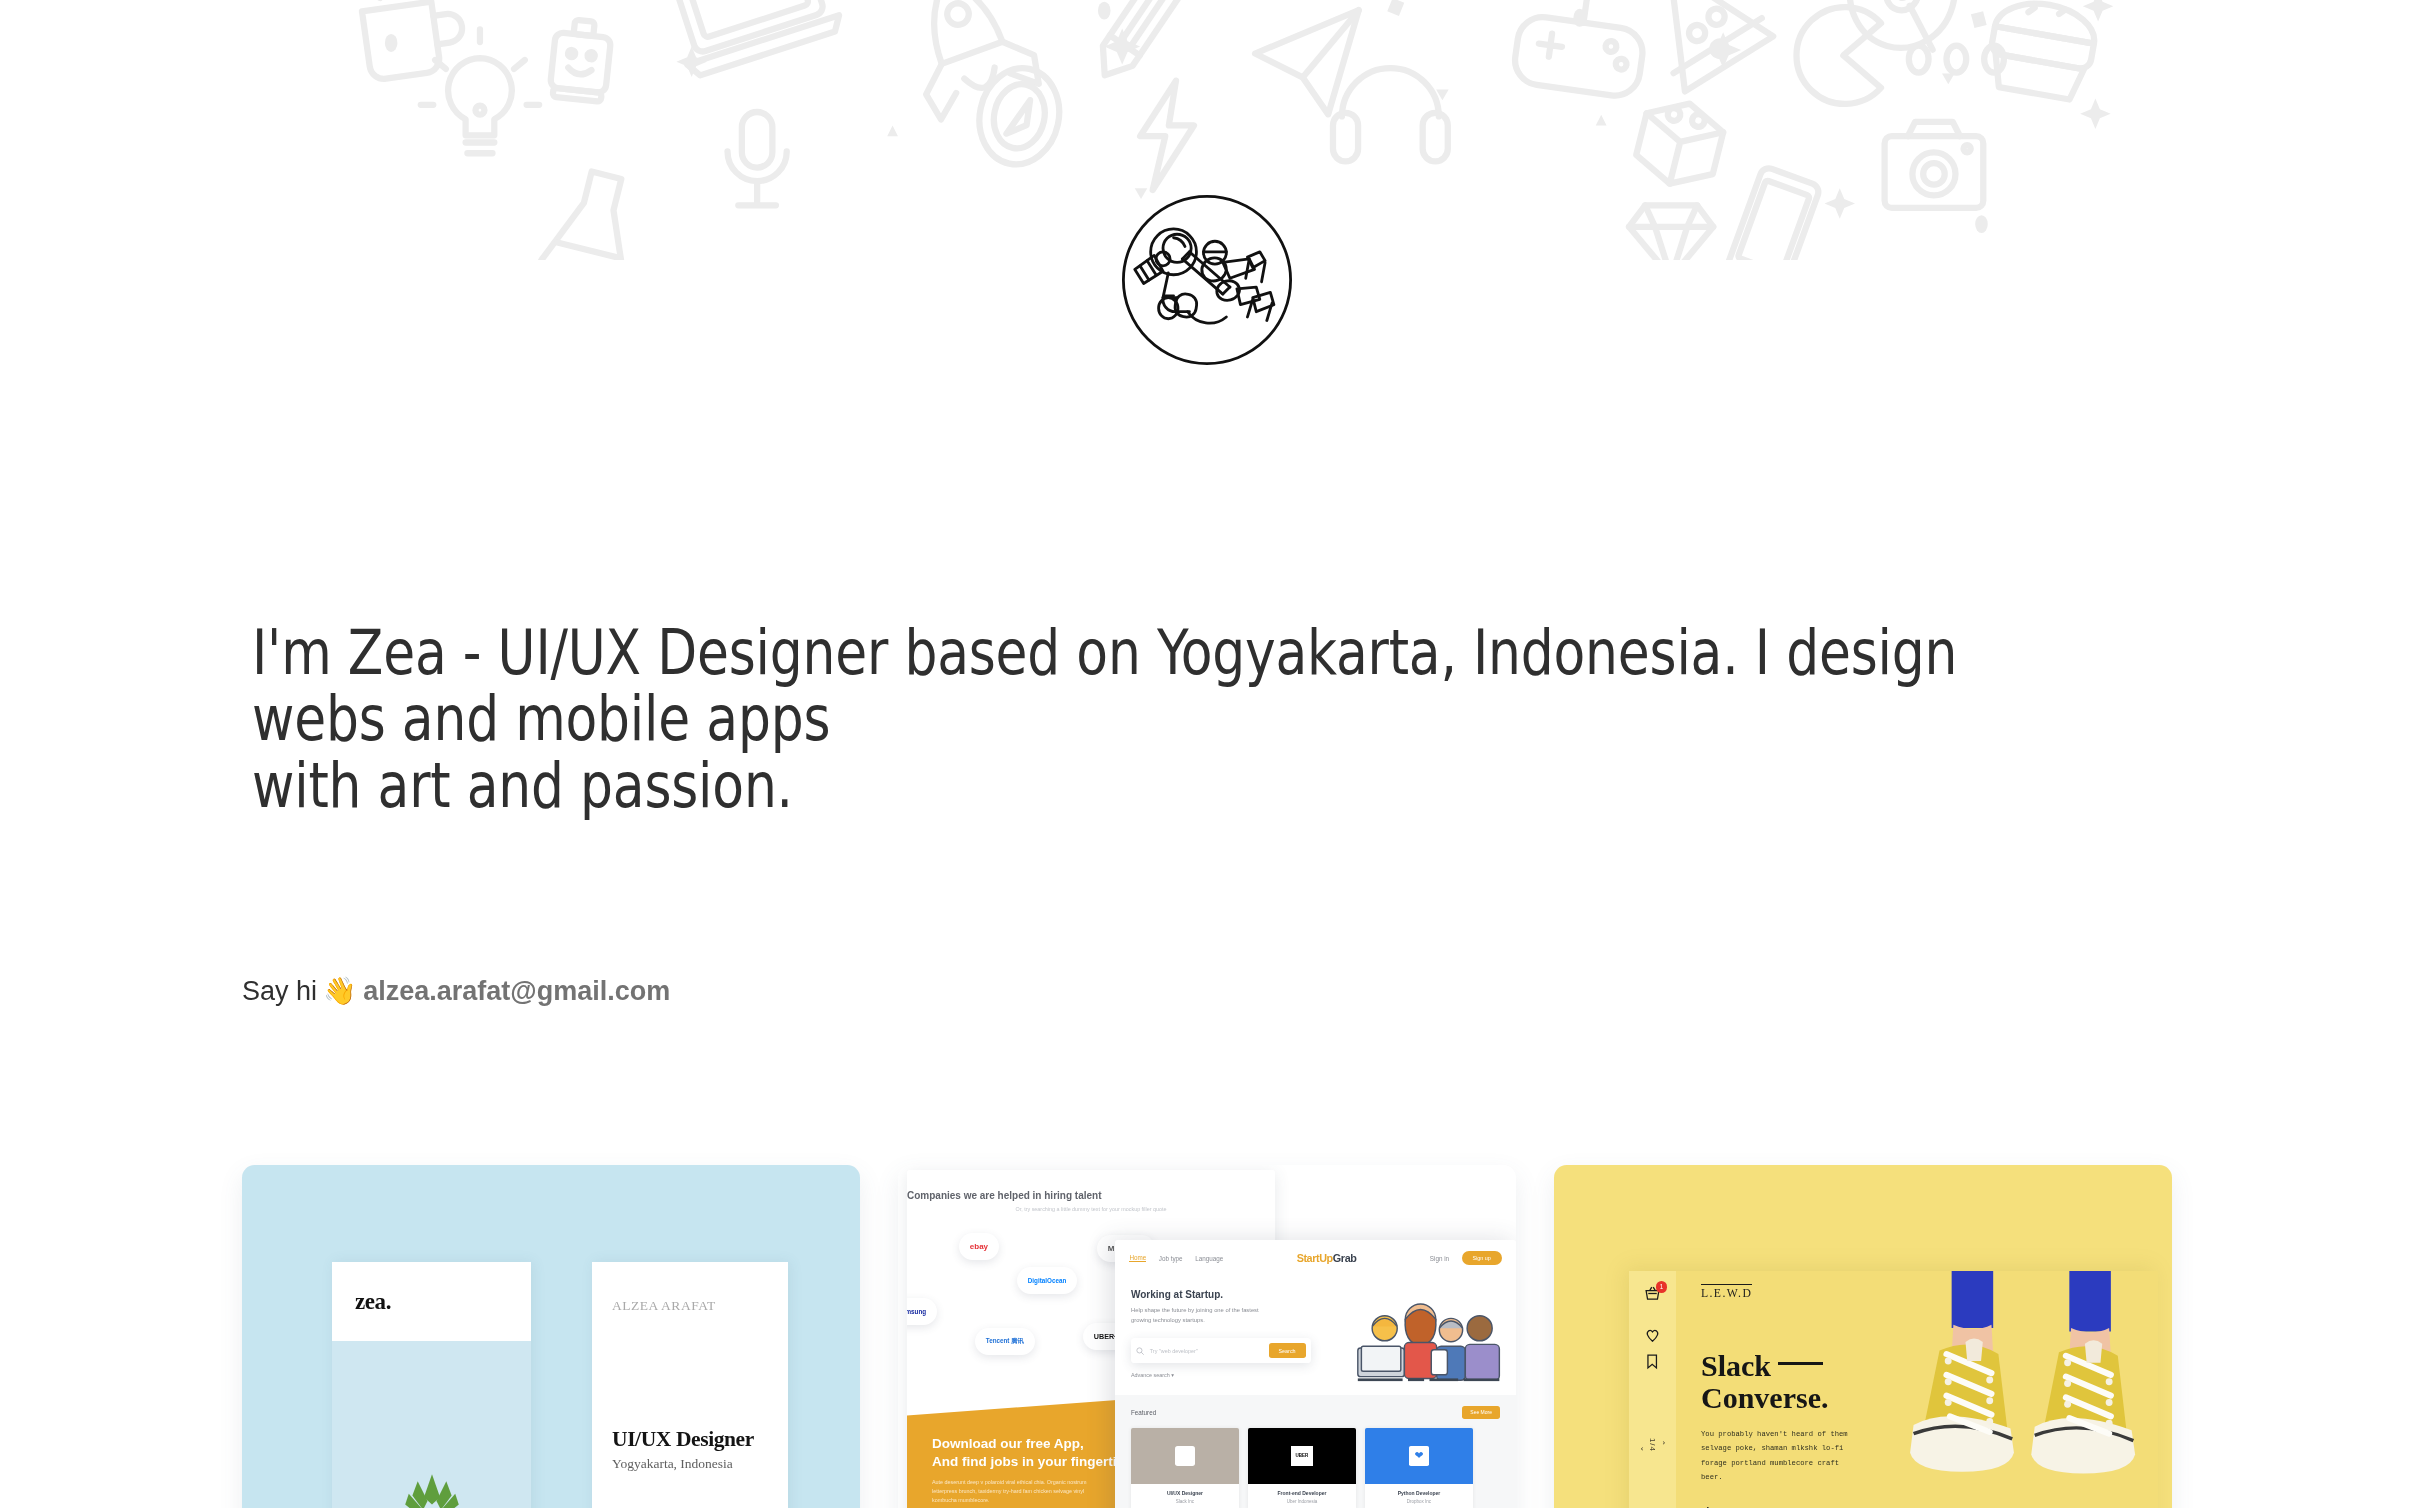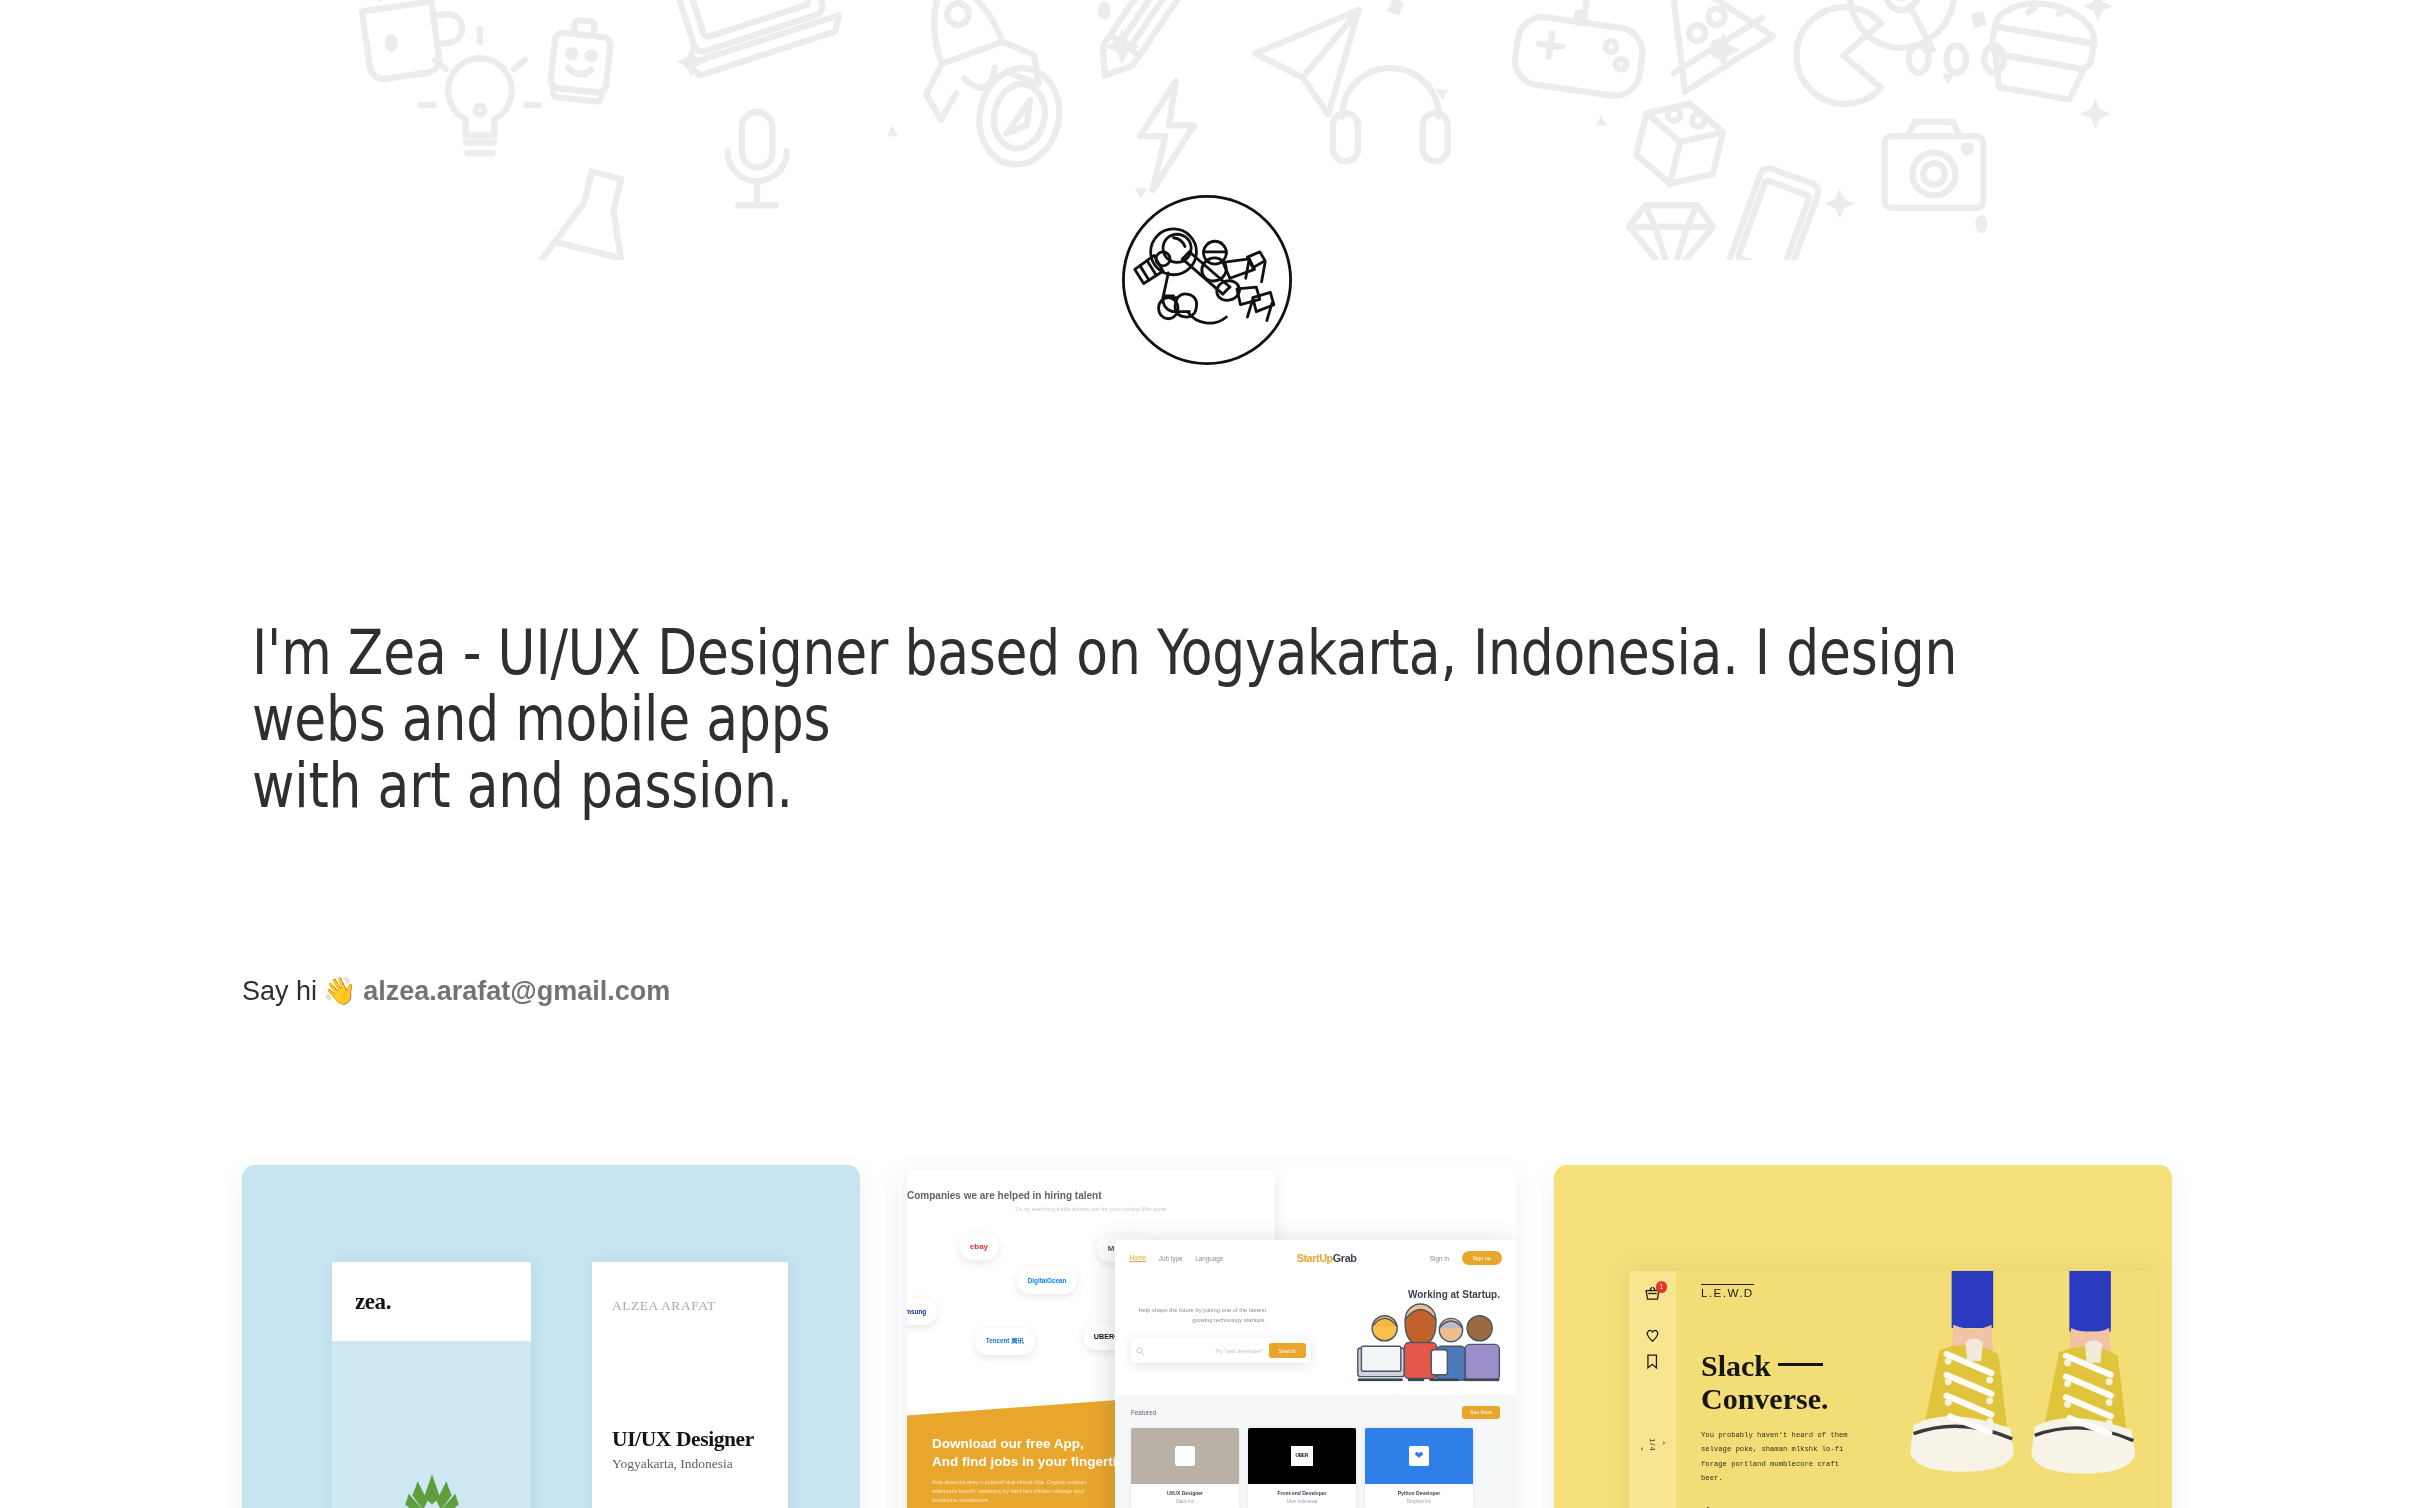"Working at Startup." .c2-hero { text-align: right -> none }
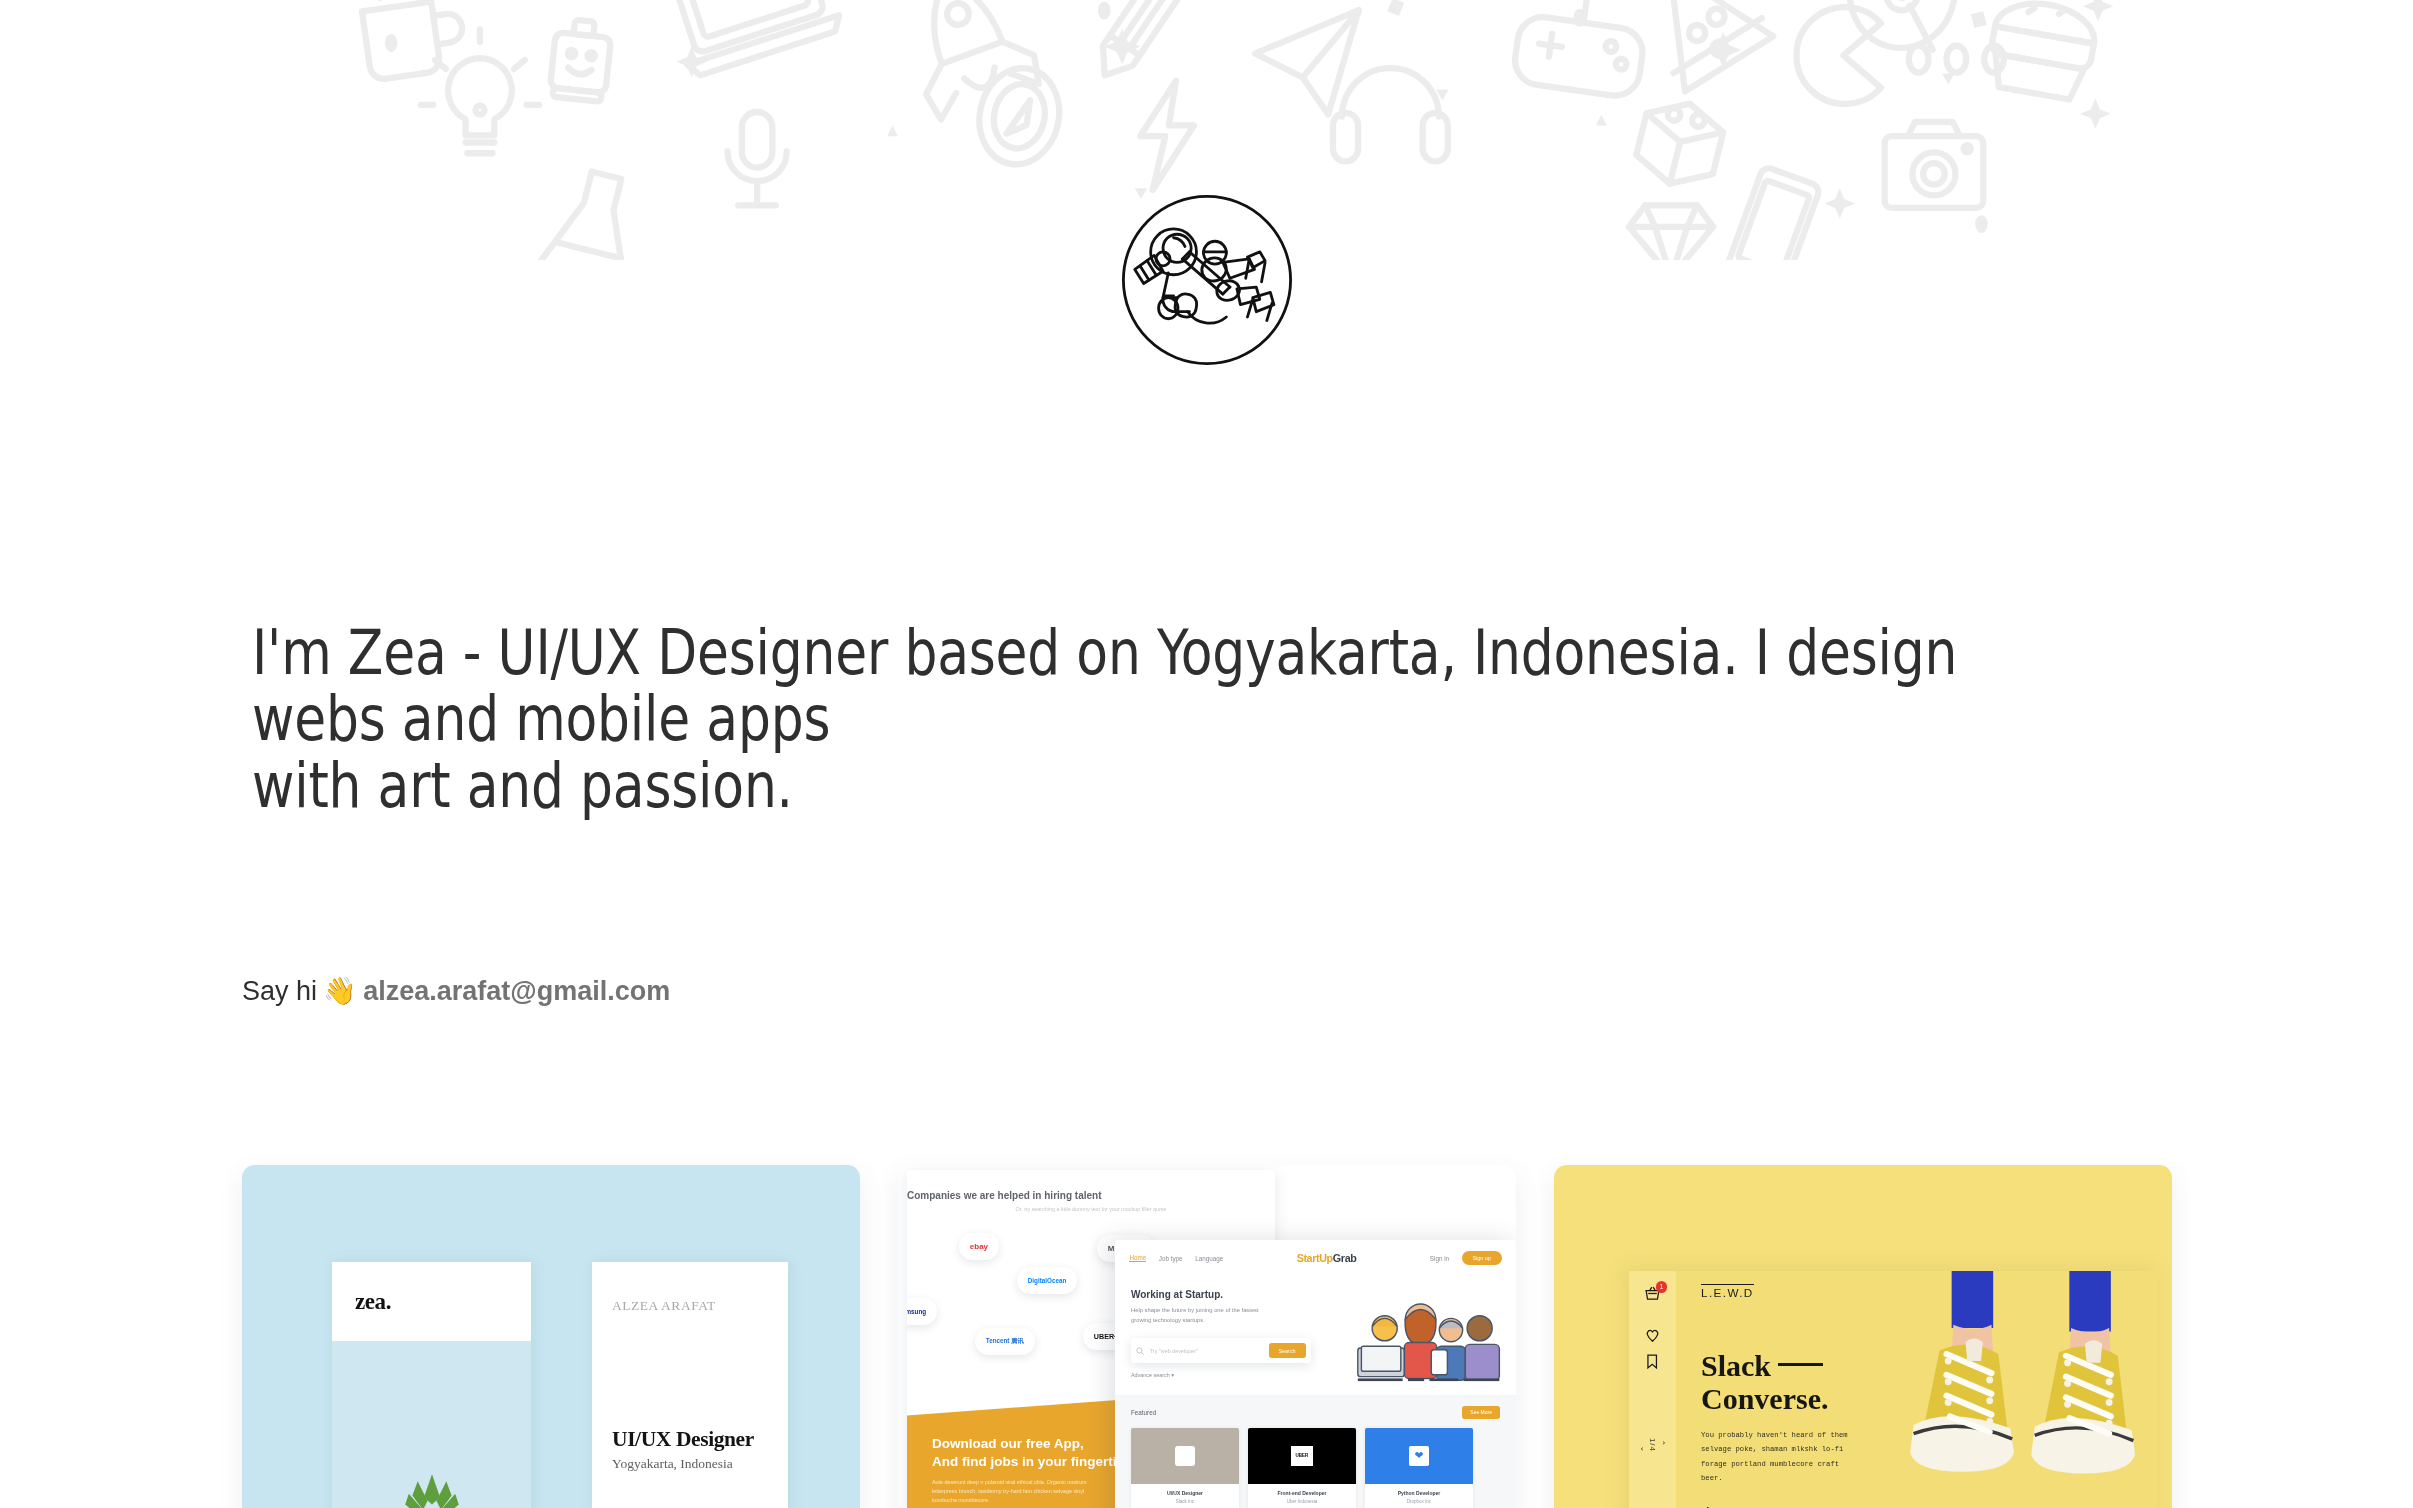"L.E.W.D" .c3-brand { font-family: Liberation Sans, sans-serif -> Liberation Serif, serif }
